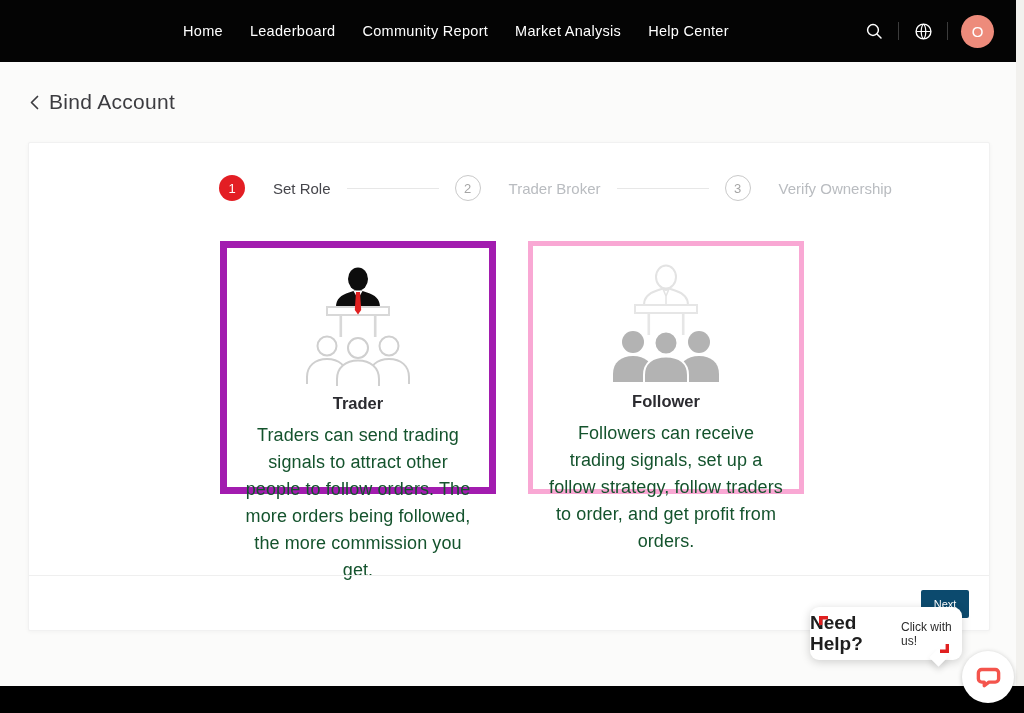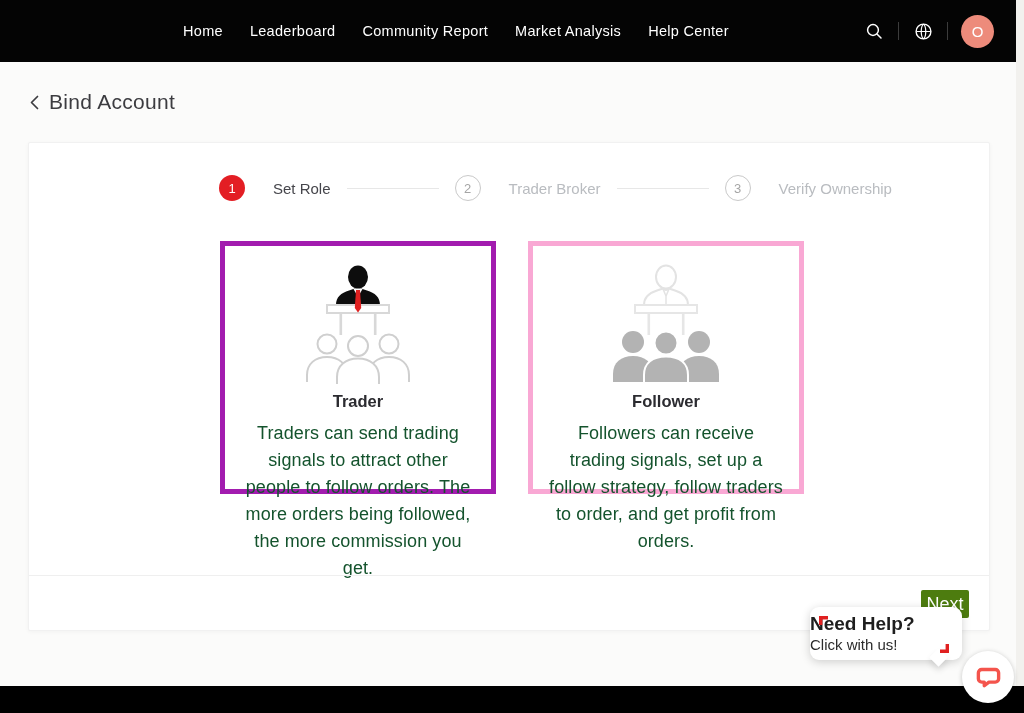"Trader" .role-card.selected { border: 5px solid #a21caf -> 7px solid #a21caf }
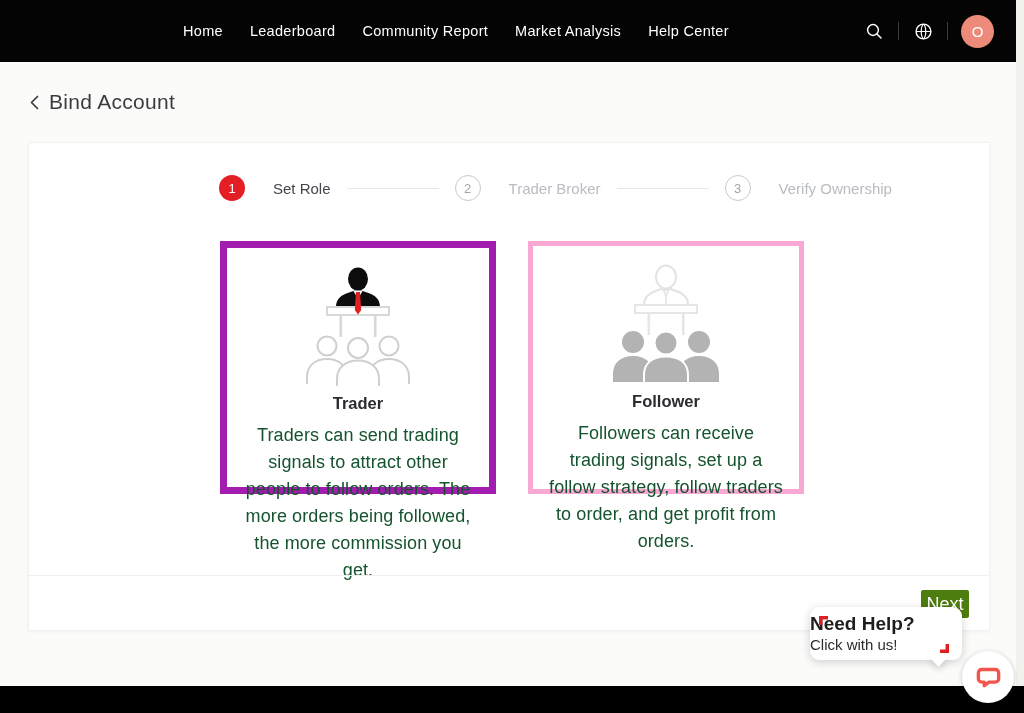"Next" .next-btn { background: #4d7c0f -> #0c4a6e; font-size: 18px -> 11px }
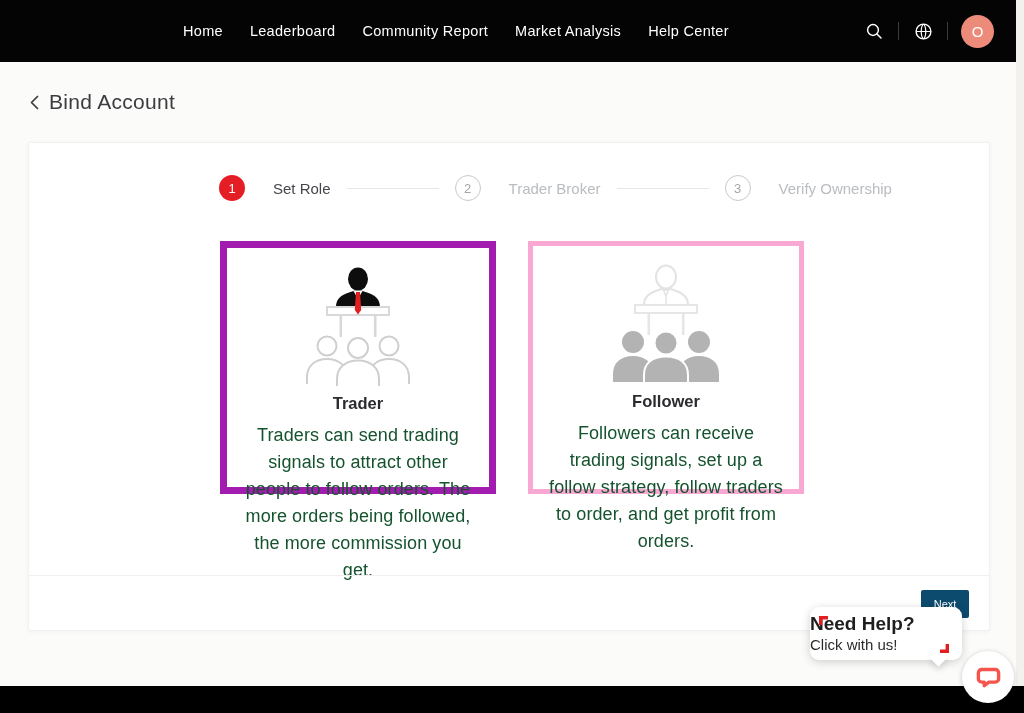"Need Help?" .help-tooltip { align-items: none -> center; flex-direction: column -> row }
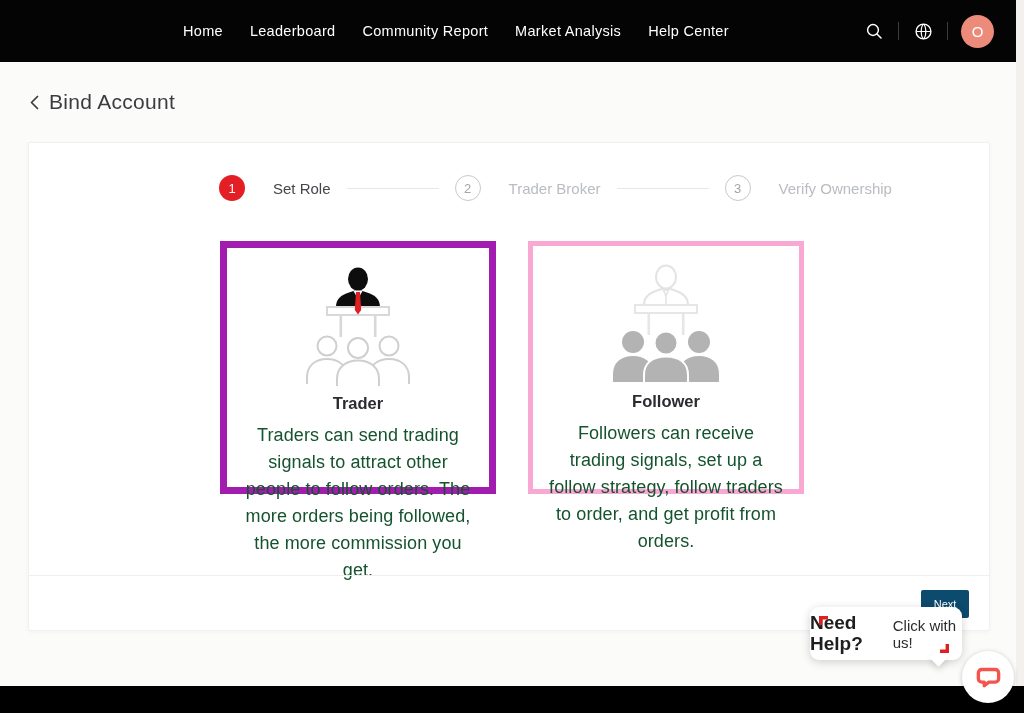"Click with us!" .help-sub { font-size: 15px -> 12px }
